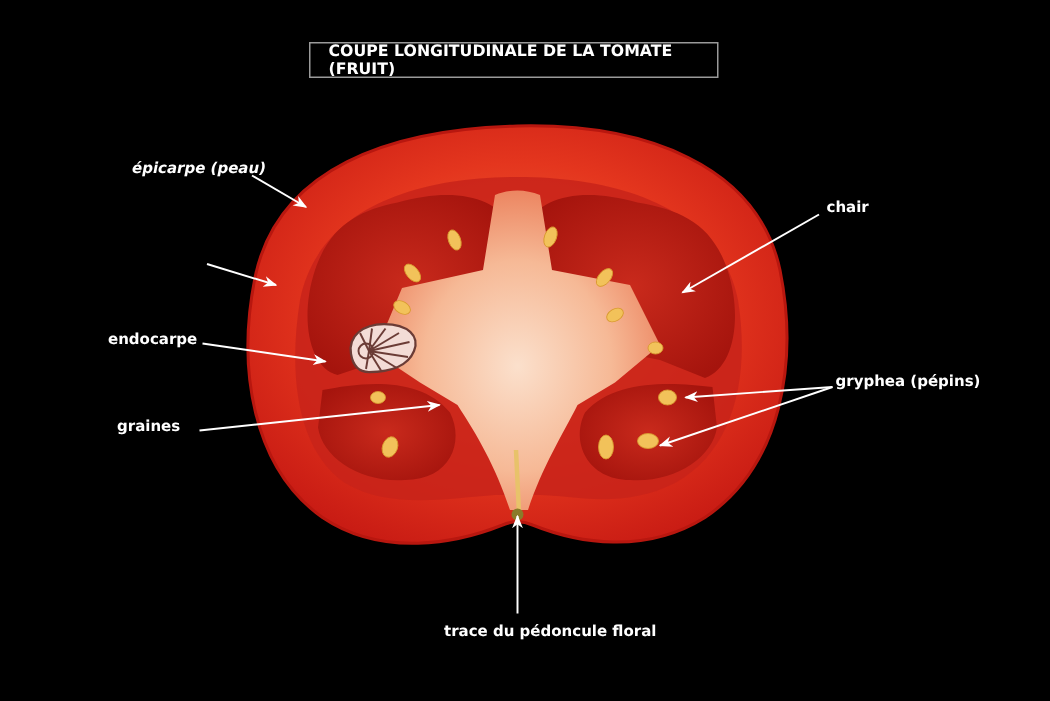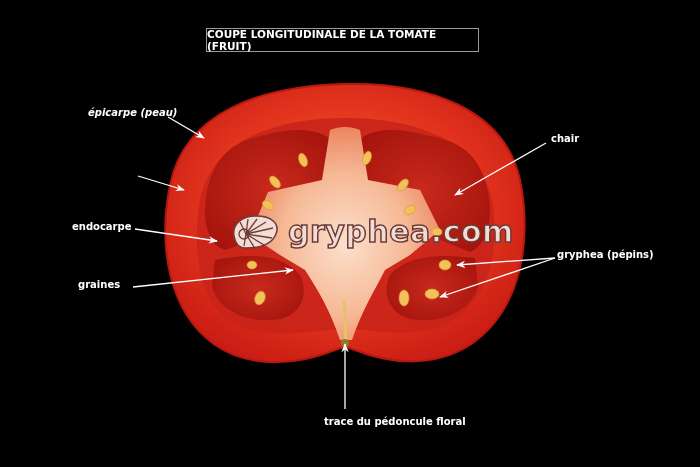"COUPE LONGITUDINALE DE LA TOMATE" .title-box { padding-left: none -> 12px }
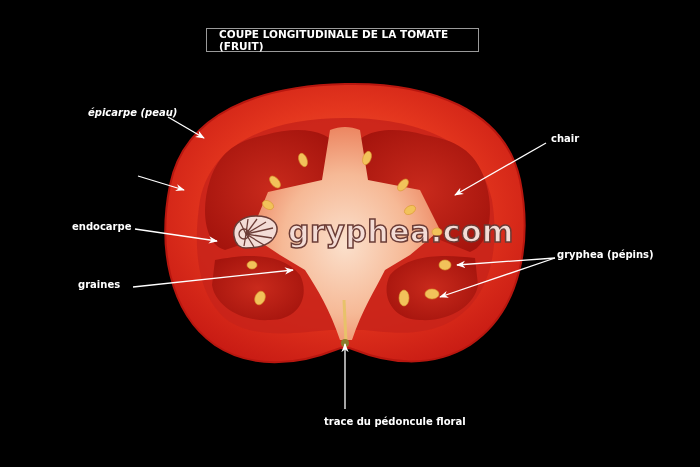"gryphea.com" div.wm { html: <div>gryphea.com</div> -> none }
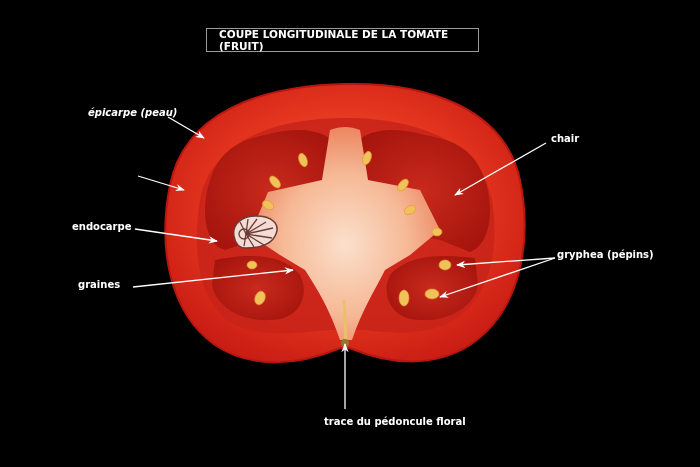"trace du pédoncule floral" div.lbl { margin-left: 28px -> none }
